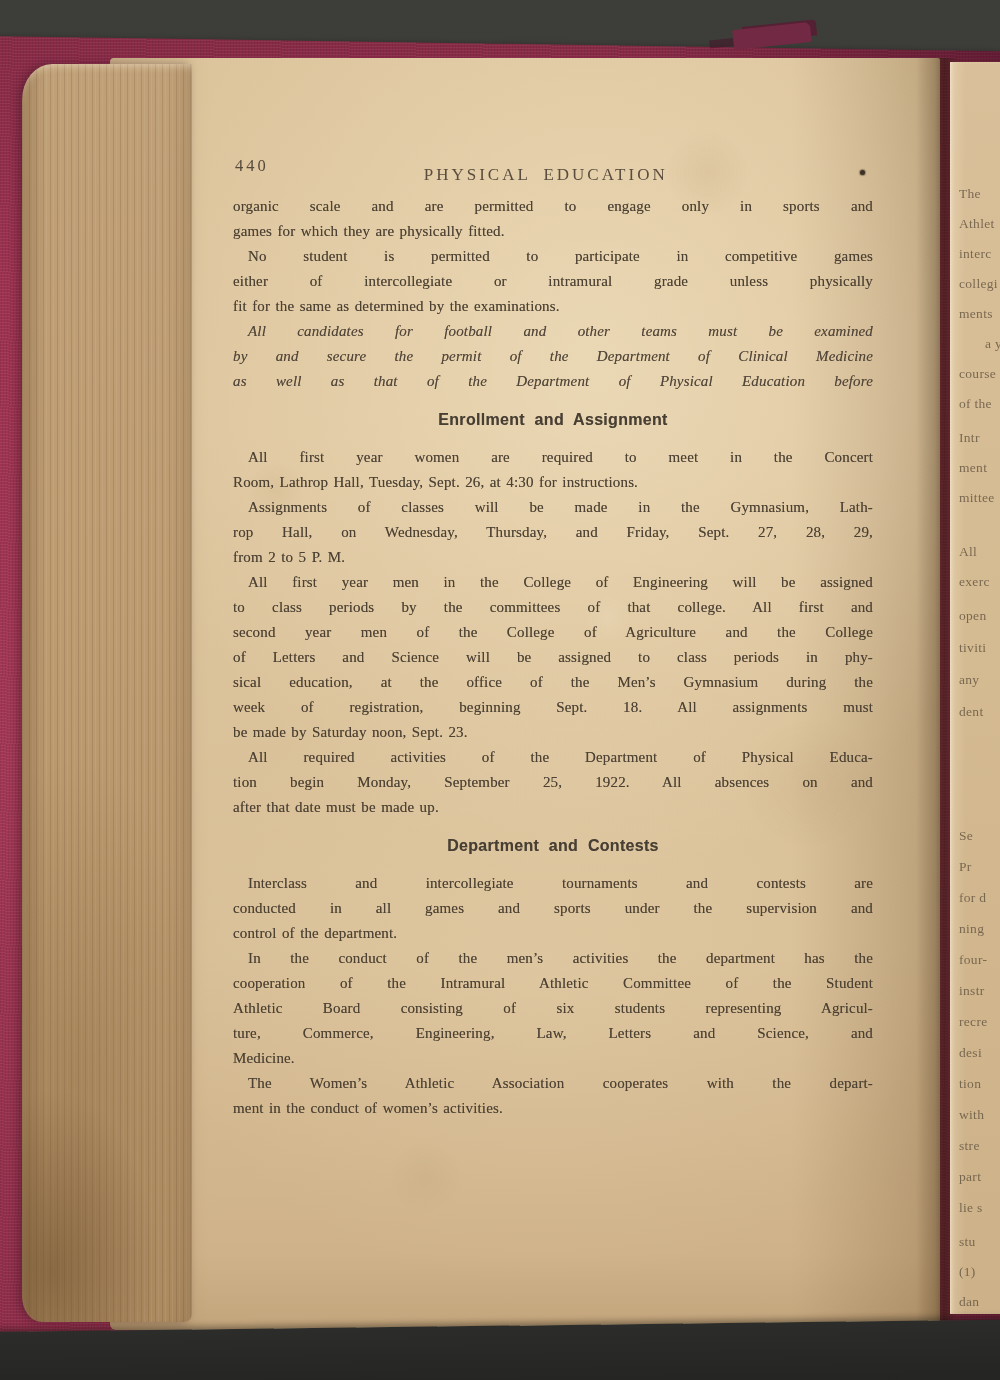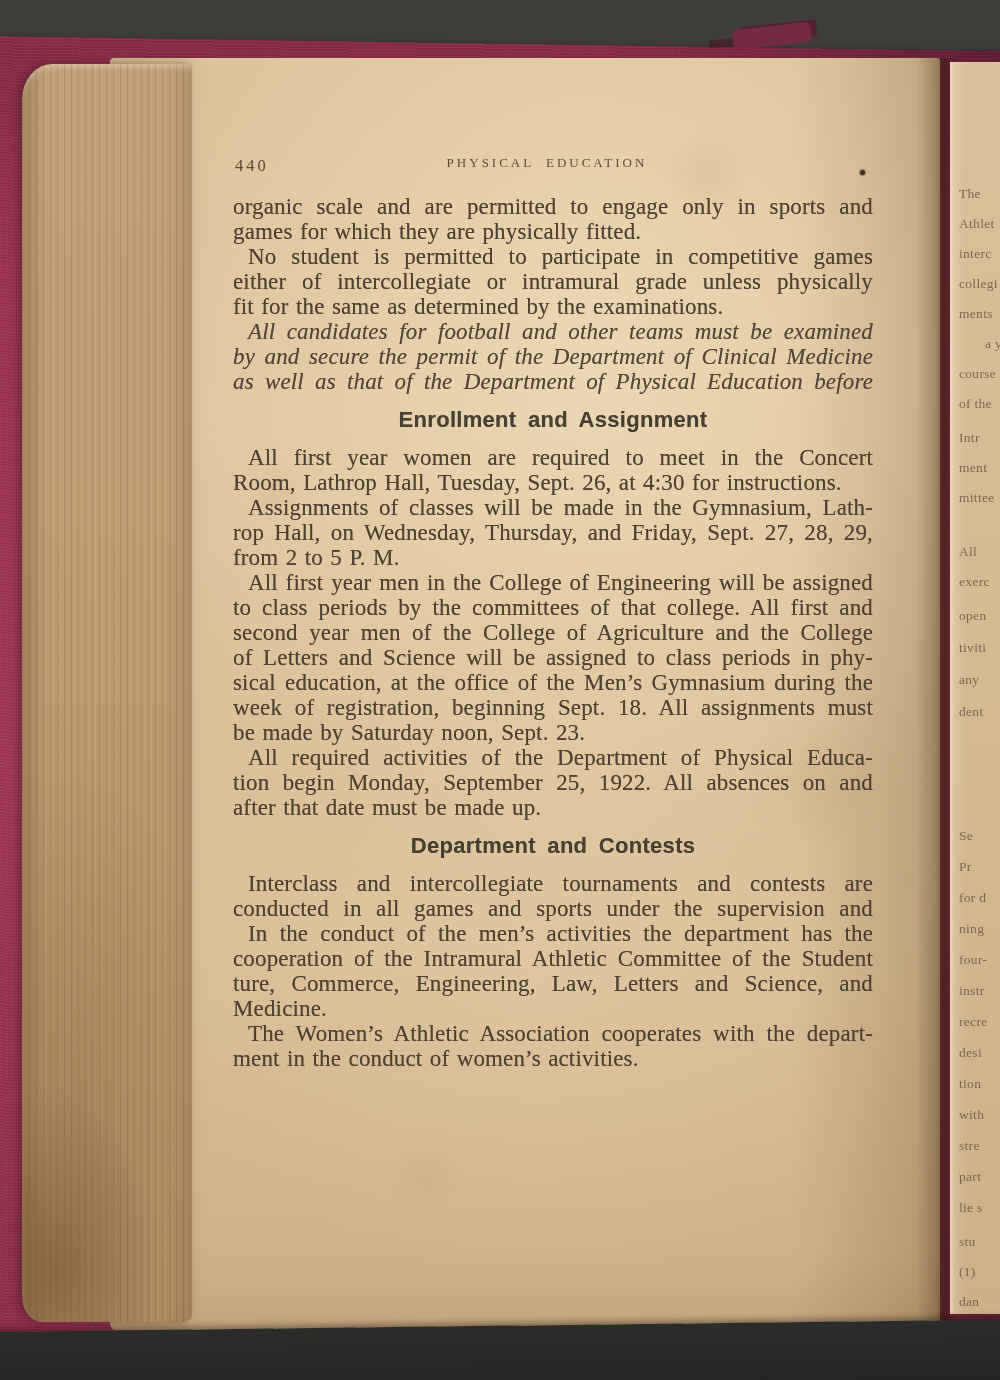"PHYSICAL EDUCATION" .head-title { font-size: 13px -> 17px; top: 5px -> 15px }
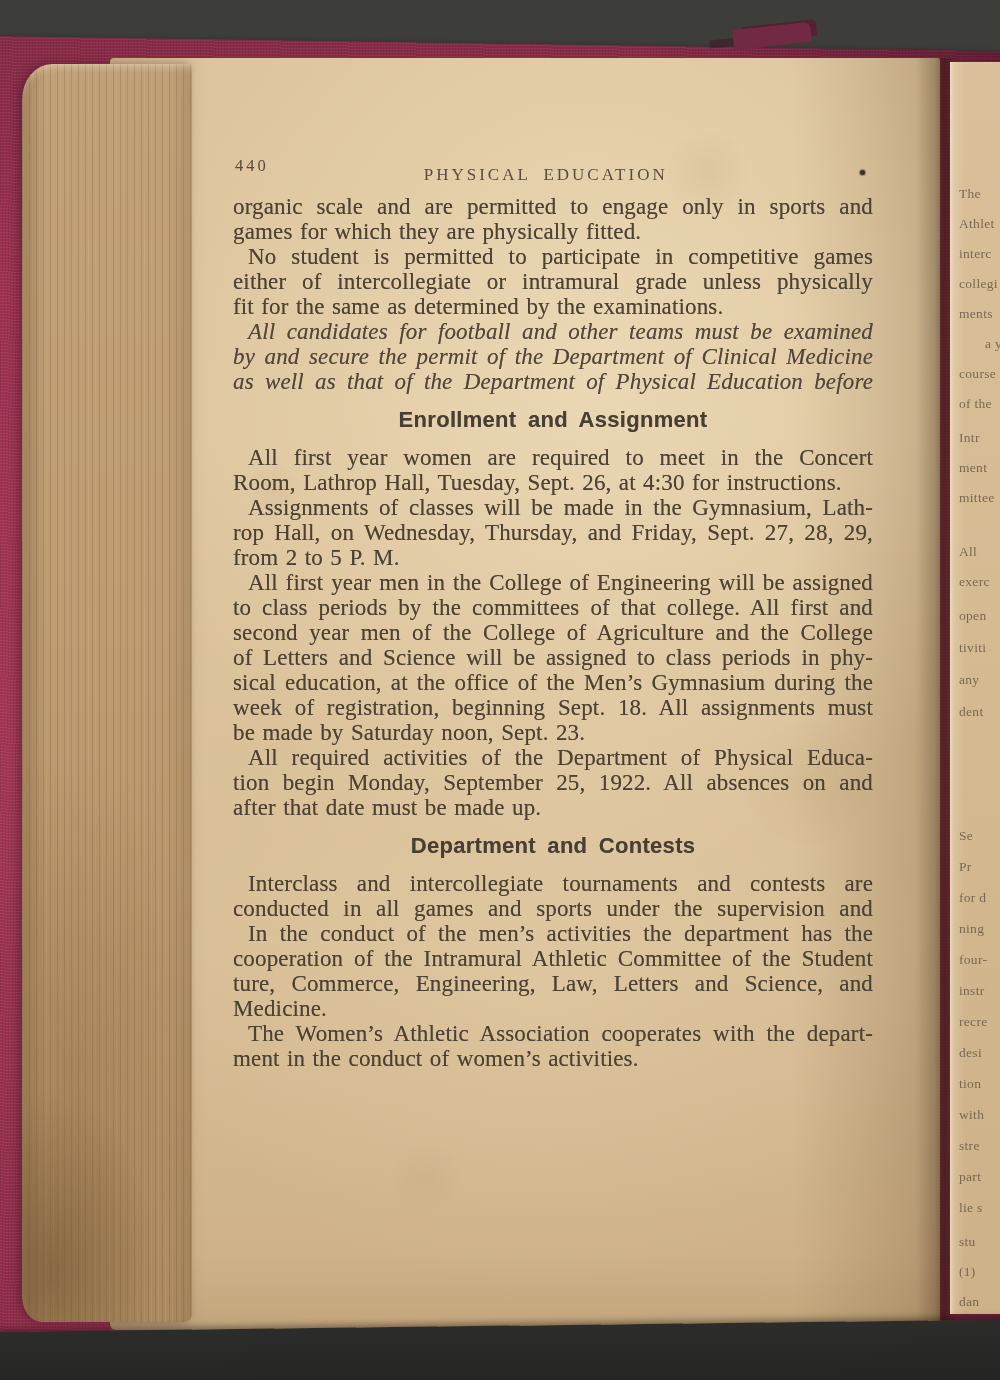"organic scale and are permitted" .tline { font-size: 23px -> 15px }
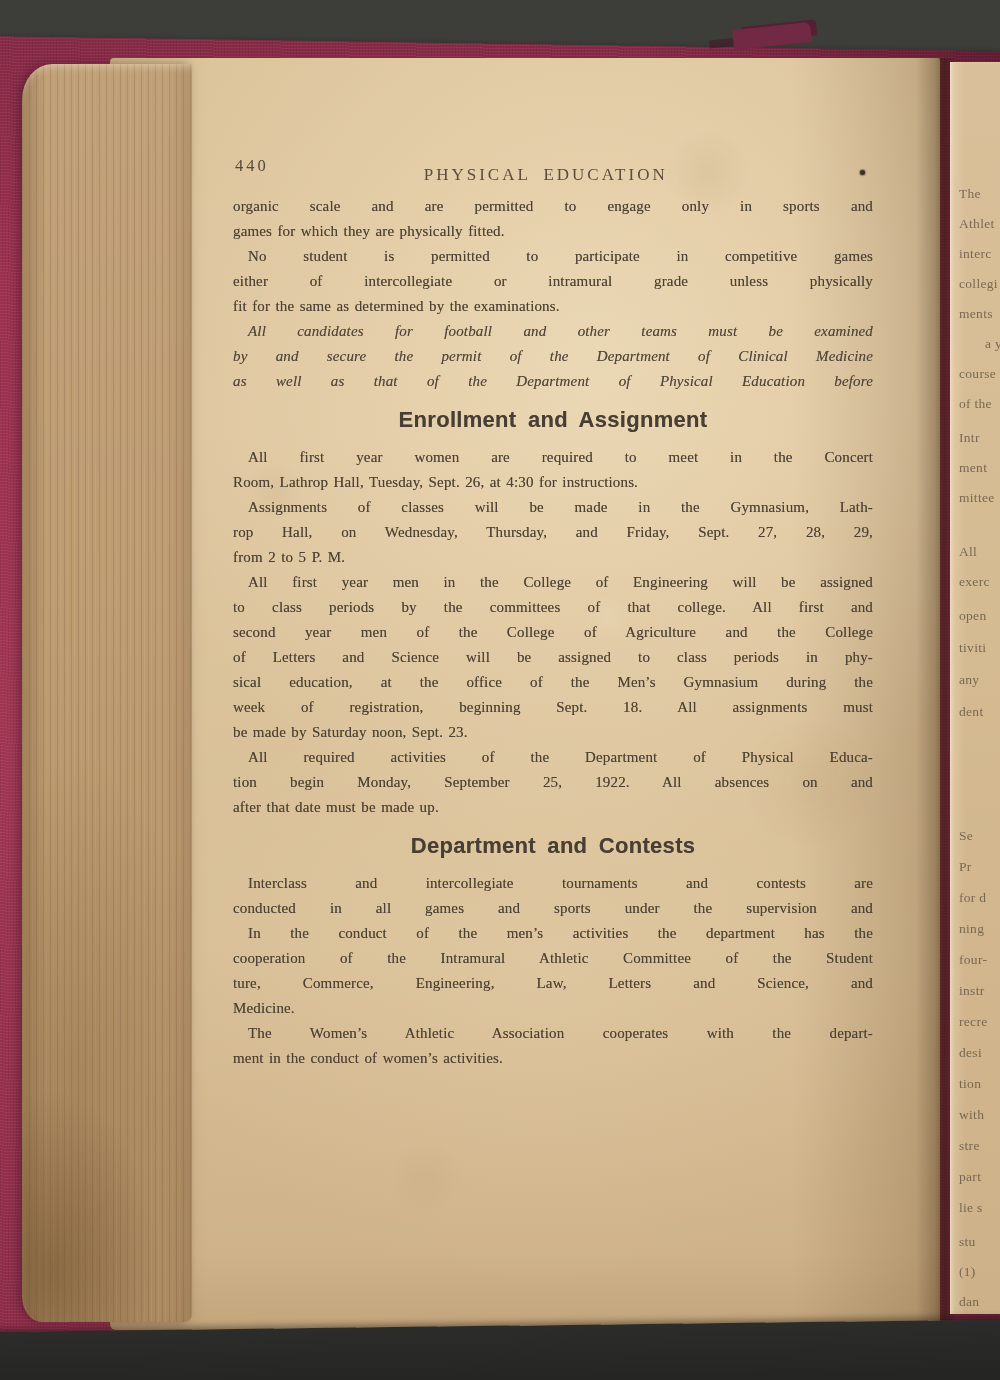"Enrollment and Assignment" .section-heading { font-size: 22px -> 16px }
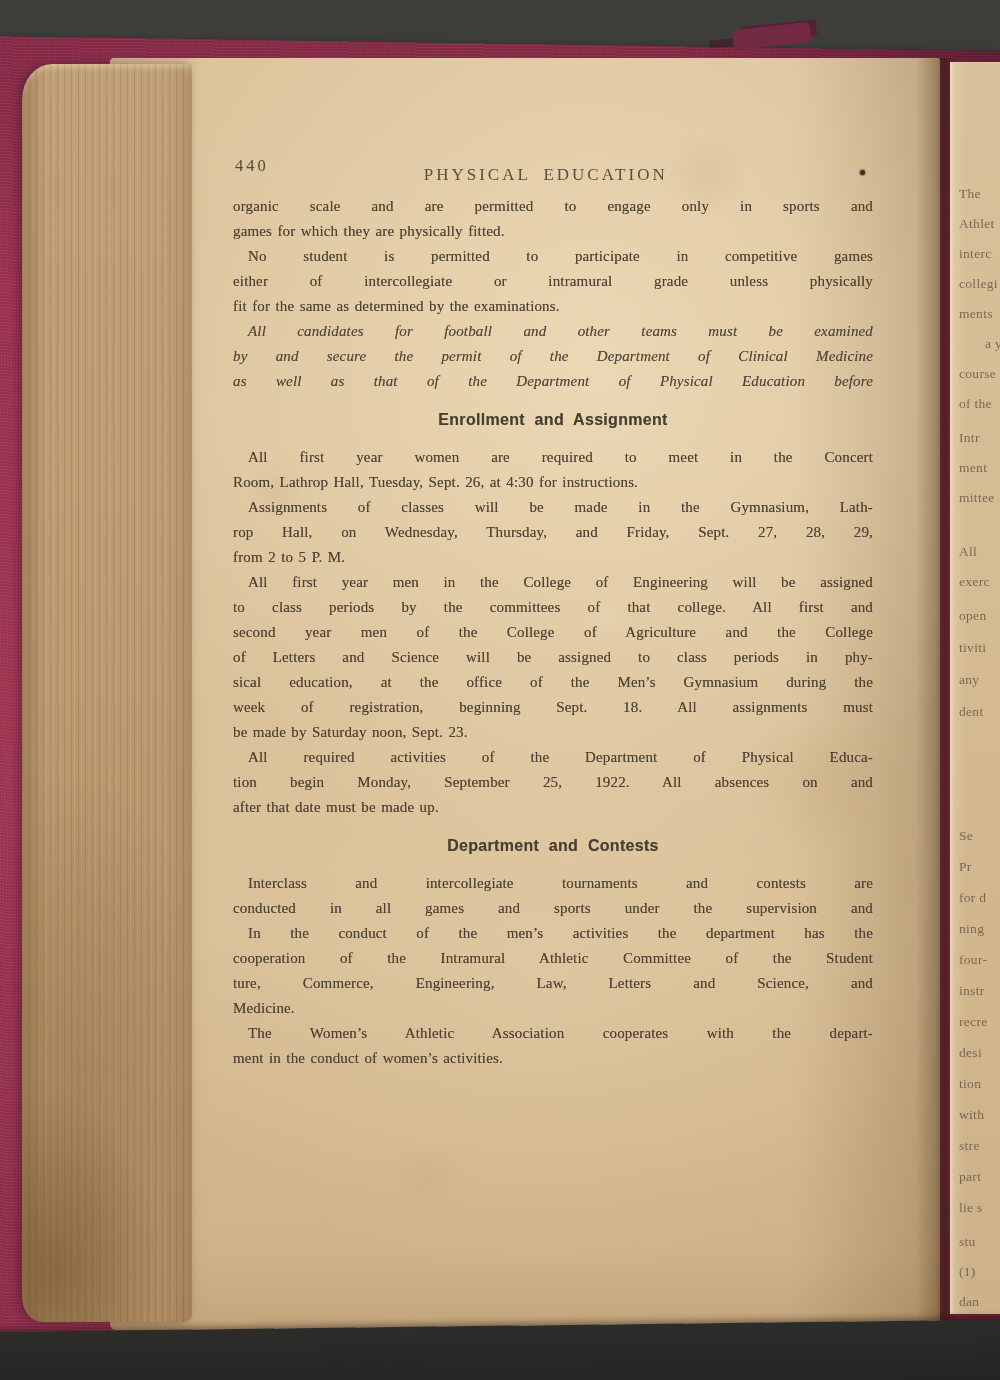"control of the department." div.tline { html: none -> <div>control of the department.</div> }
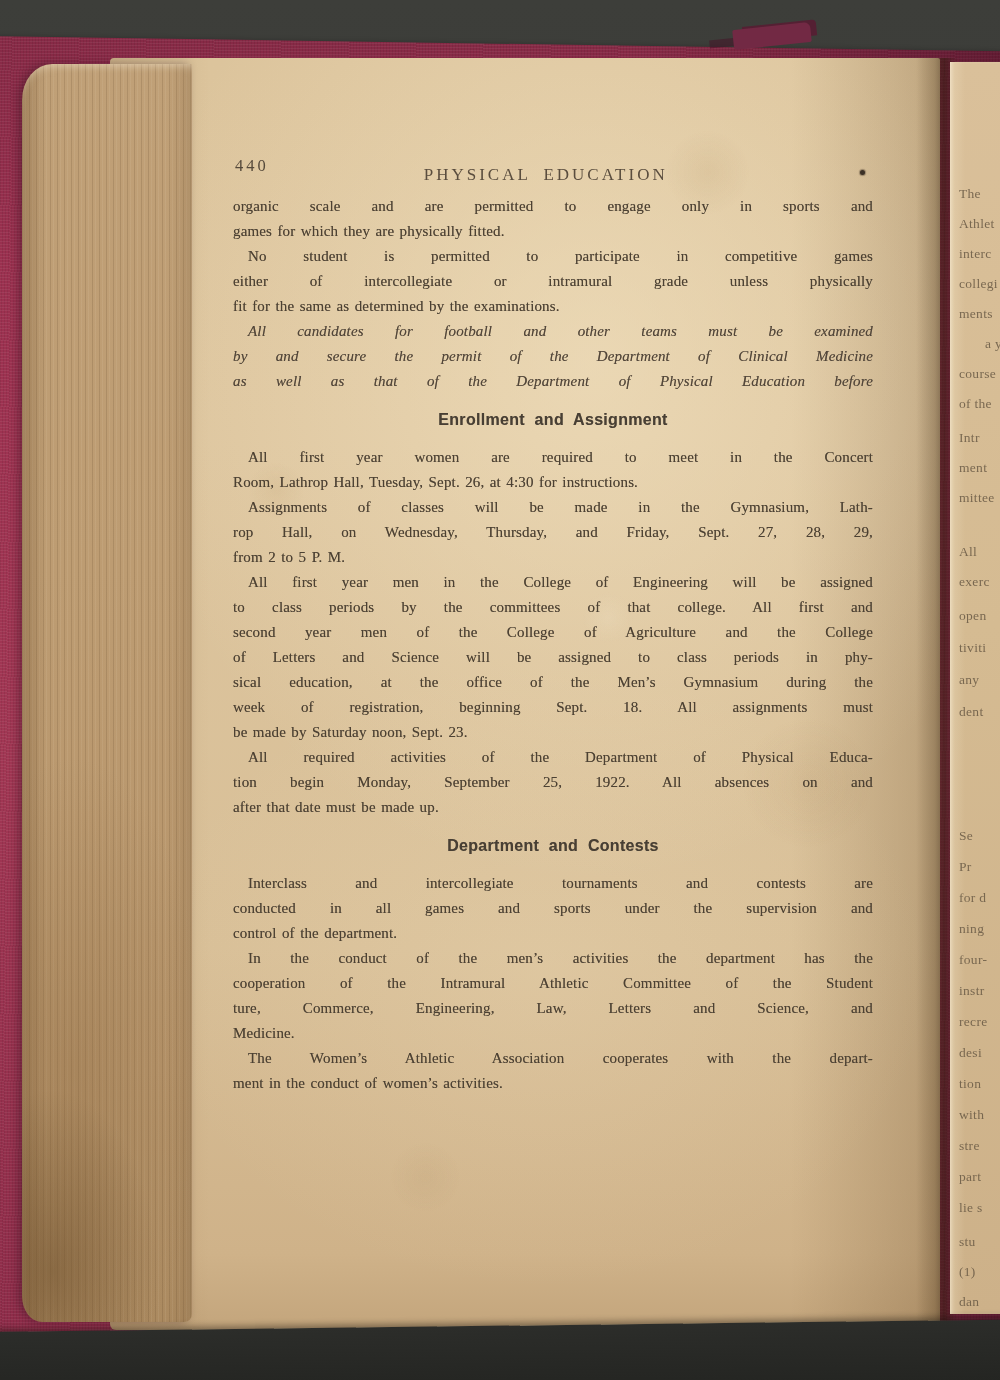"Athletic Board consisting of six" div.tline { html: none -> <div>Athletic Board consisting of six students representing Agricul-</div> }
